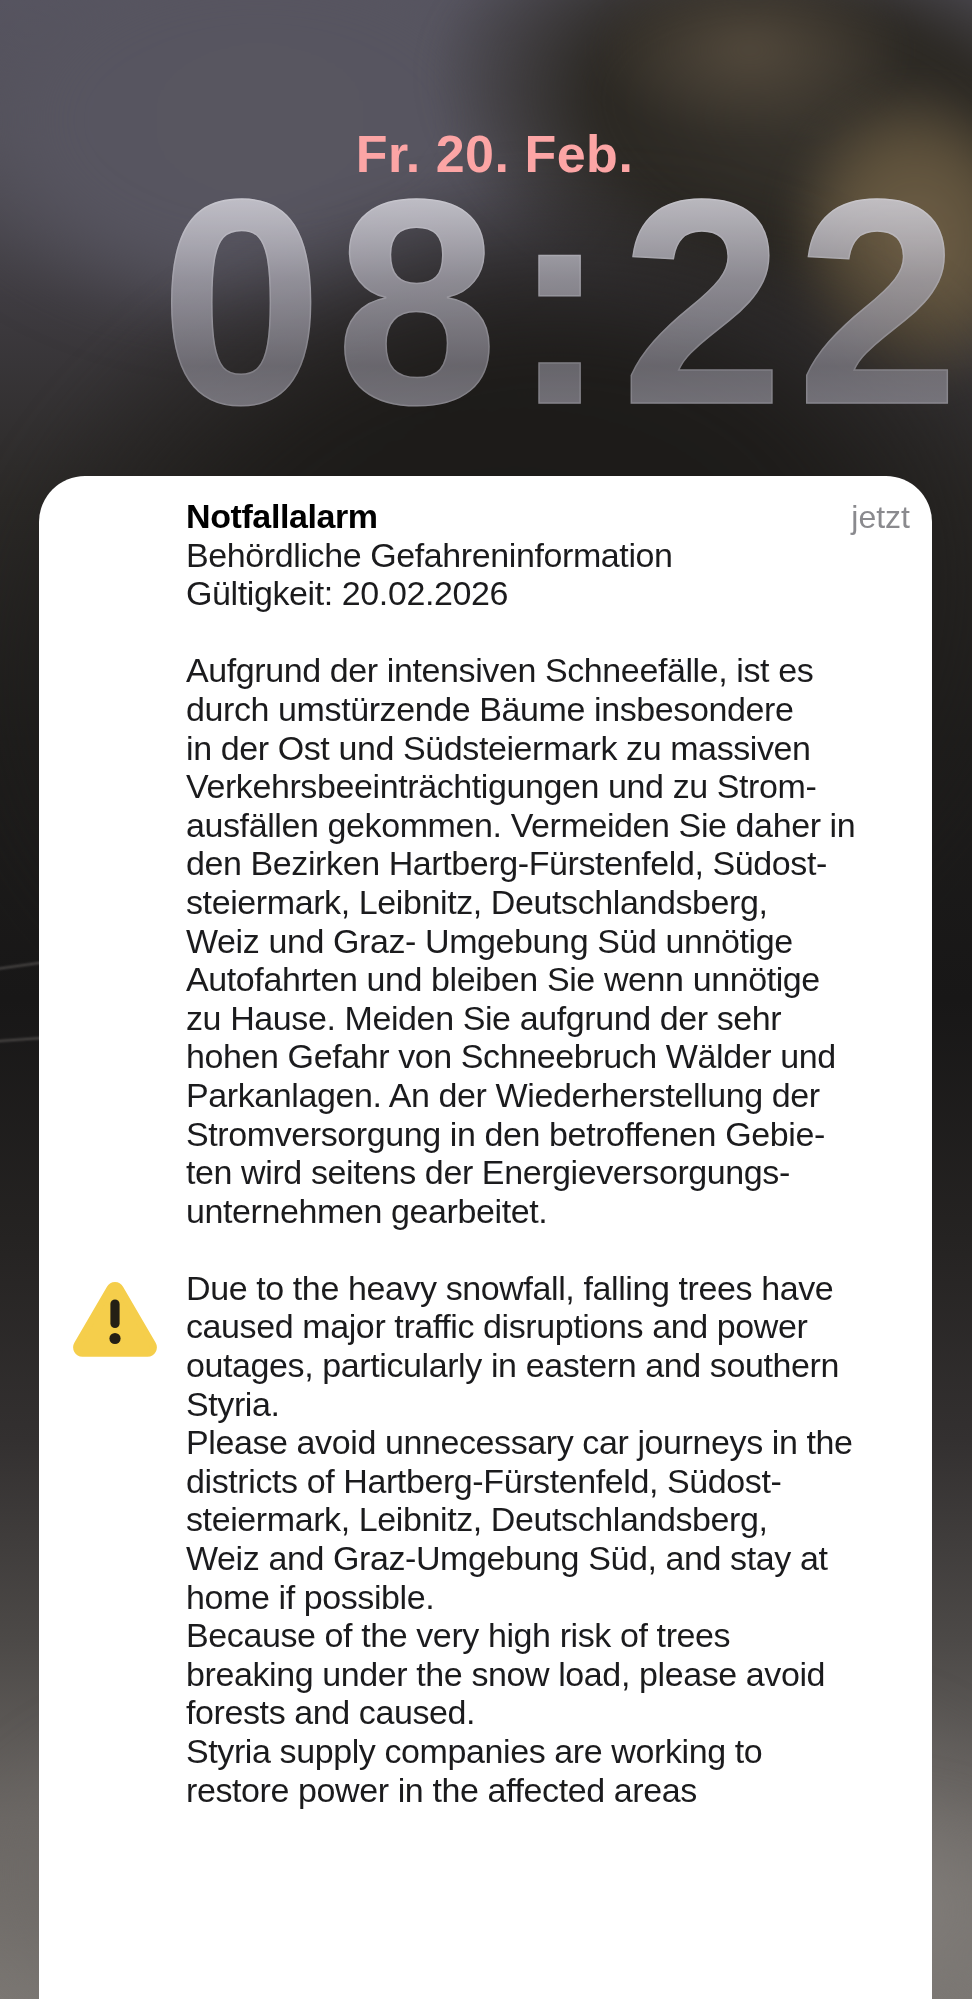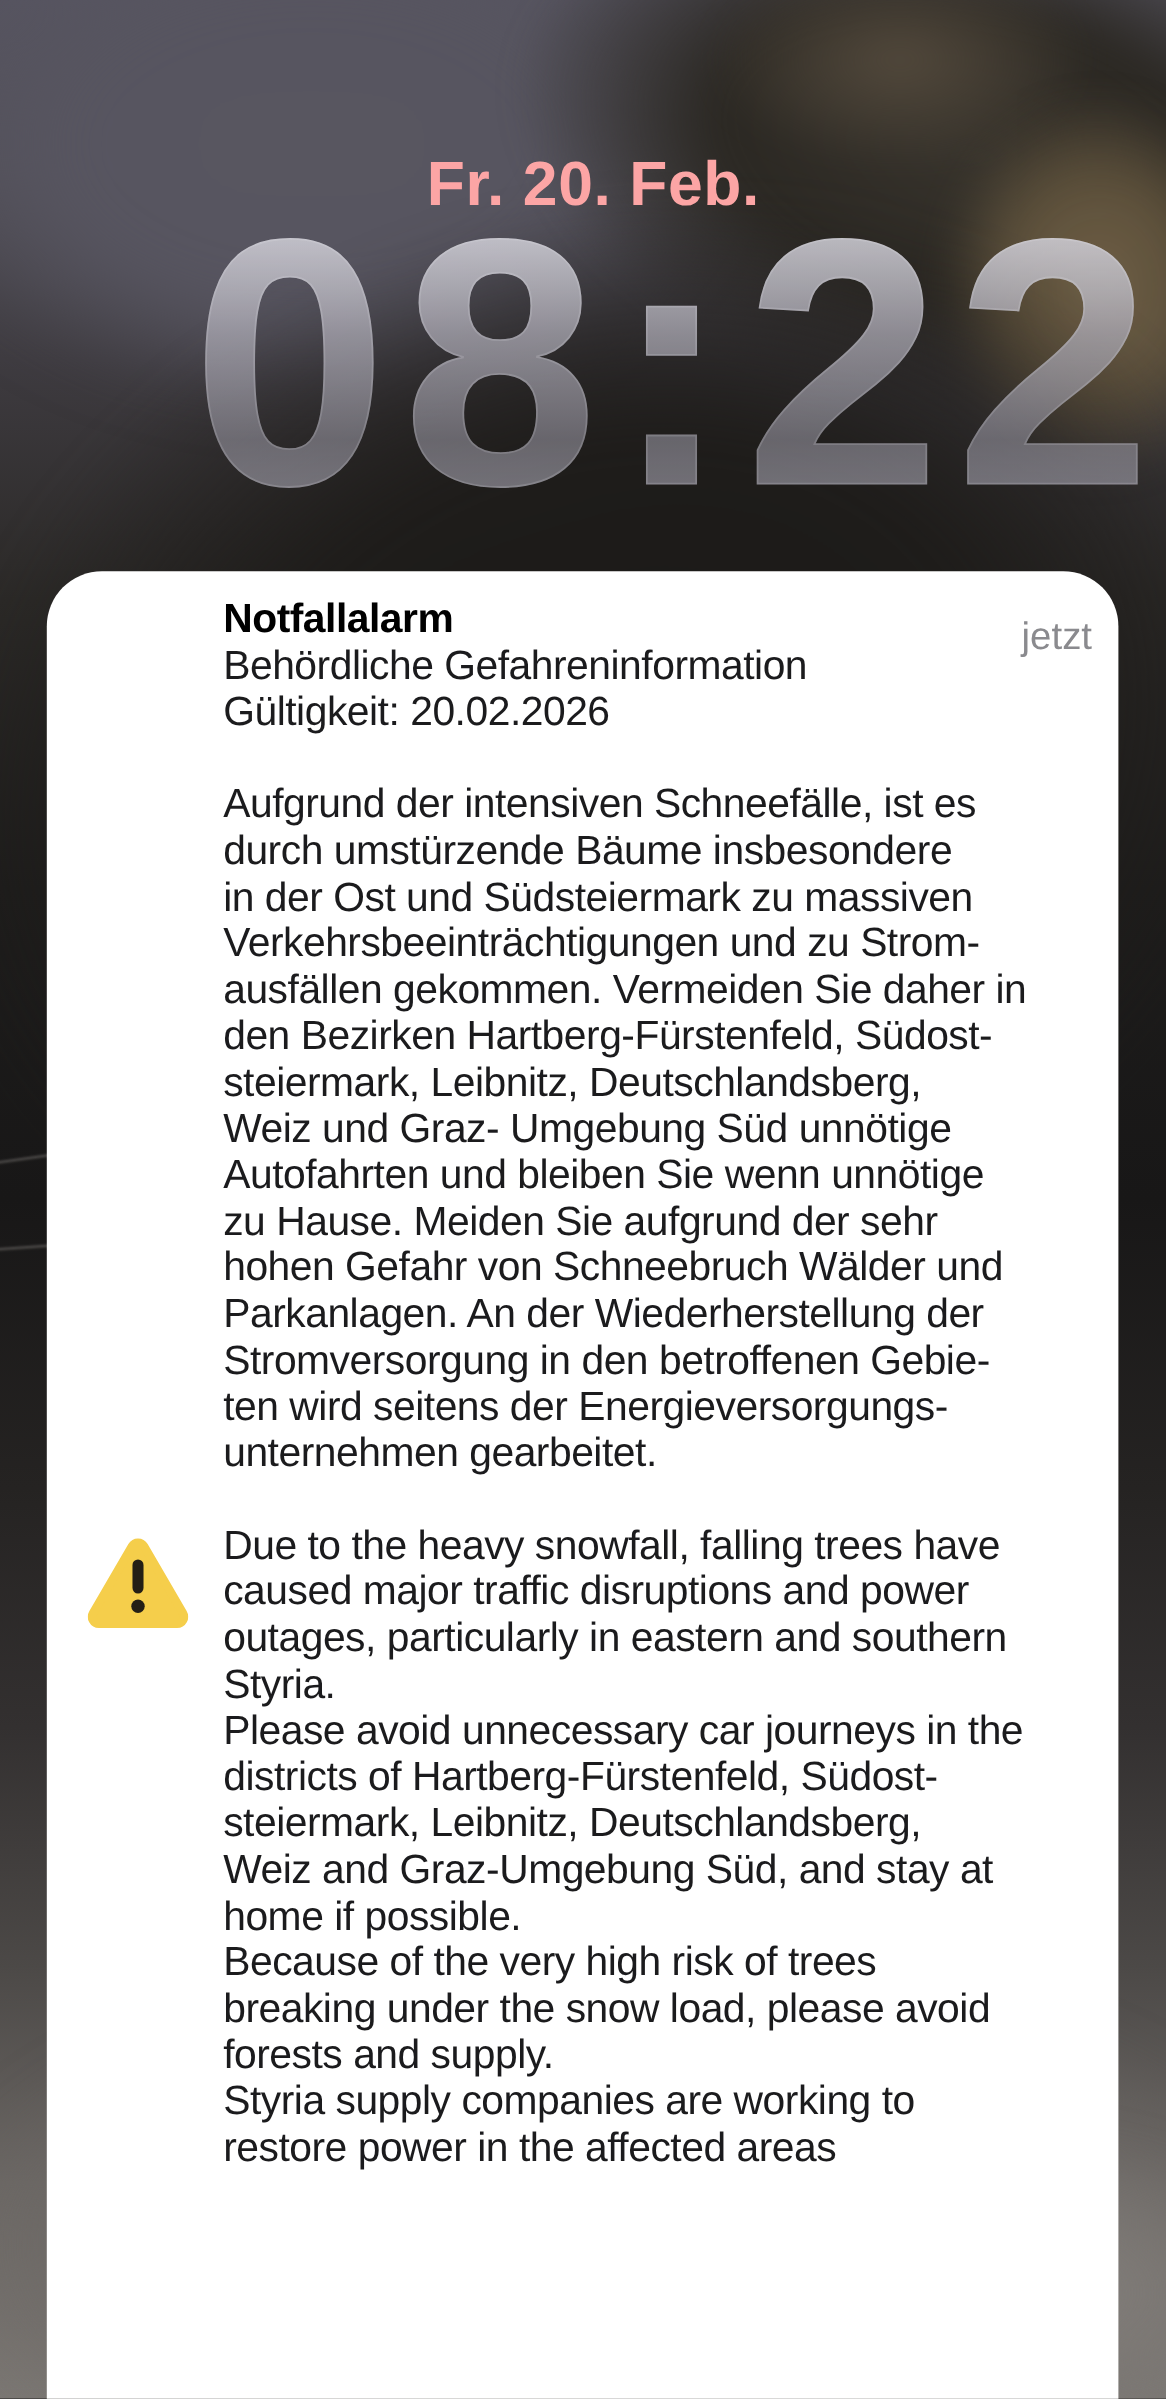"jetzt" .timestamp { top: 14px -> 1px }
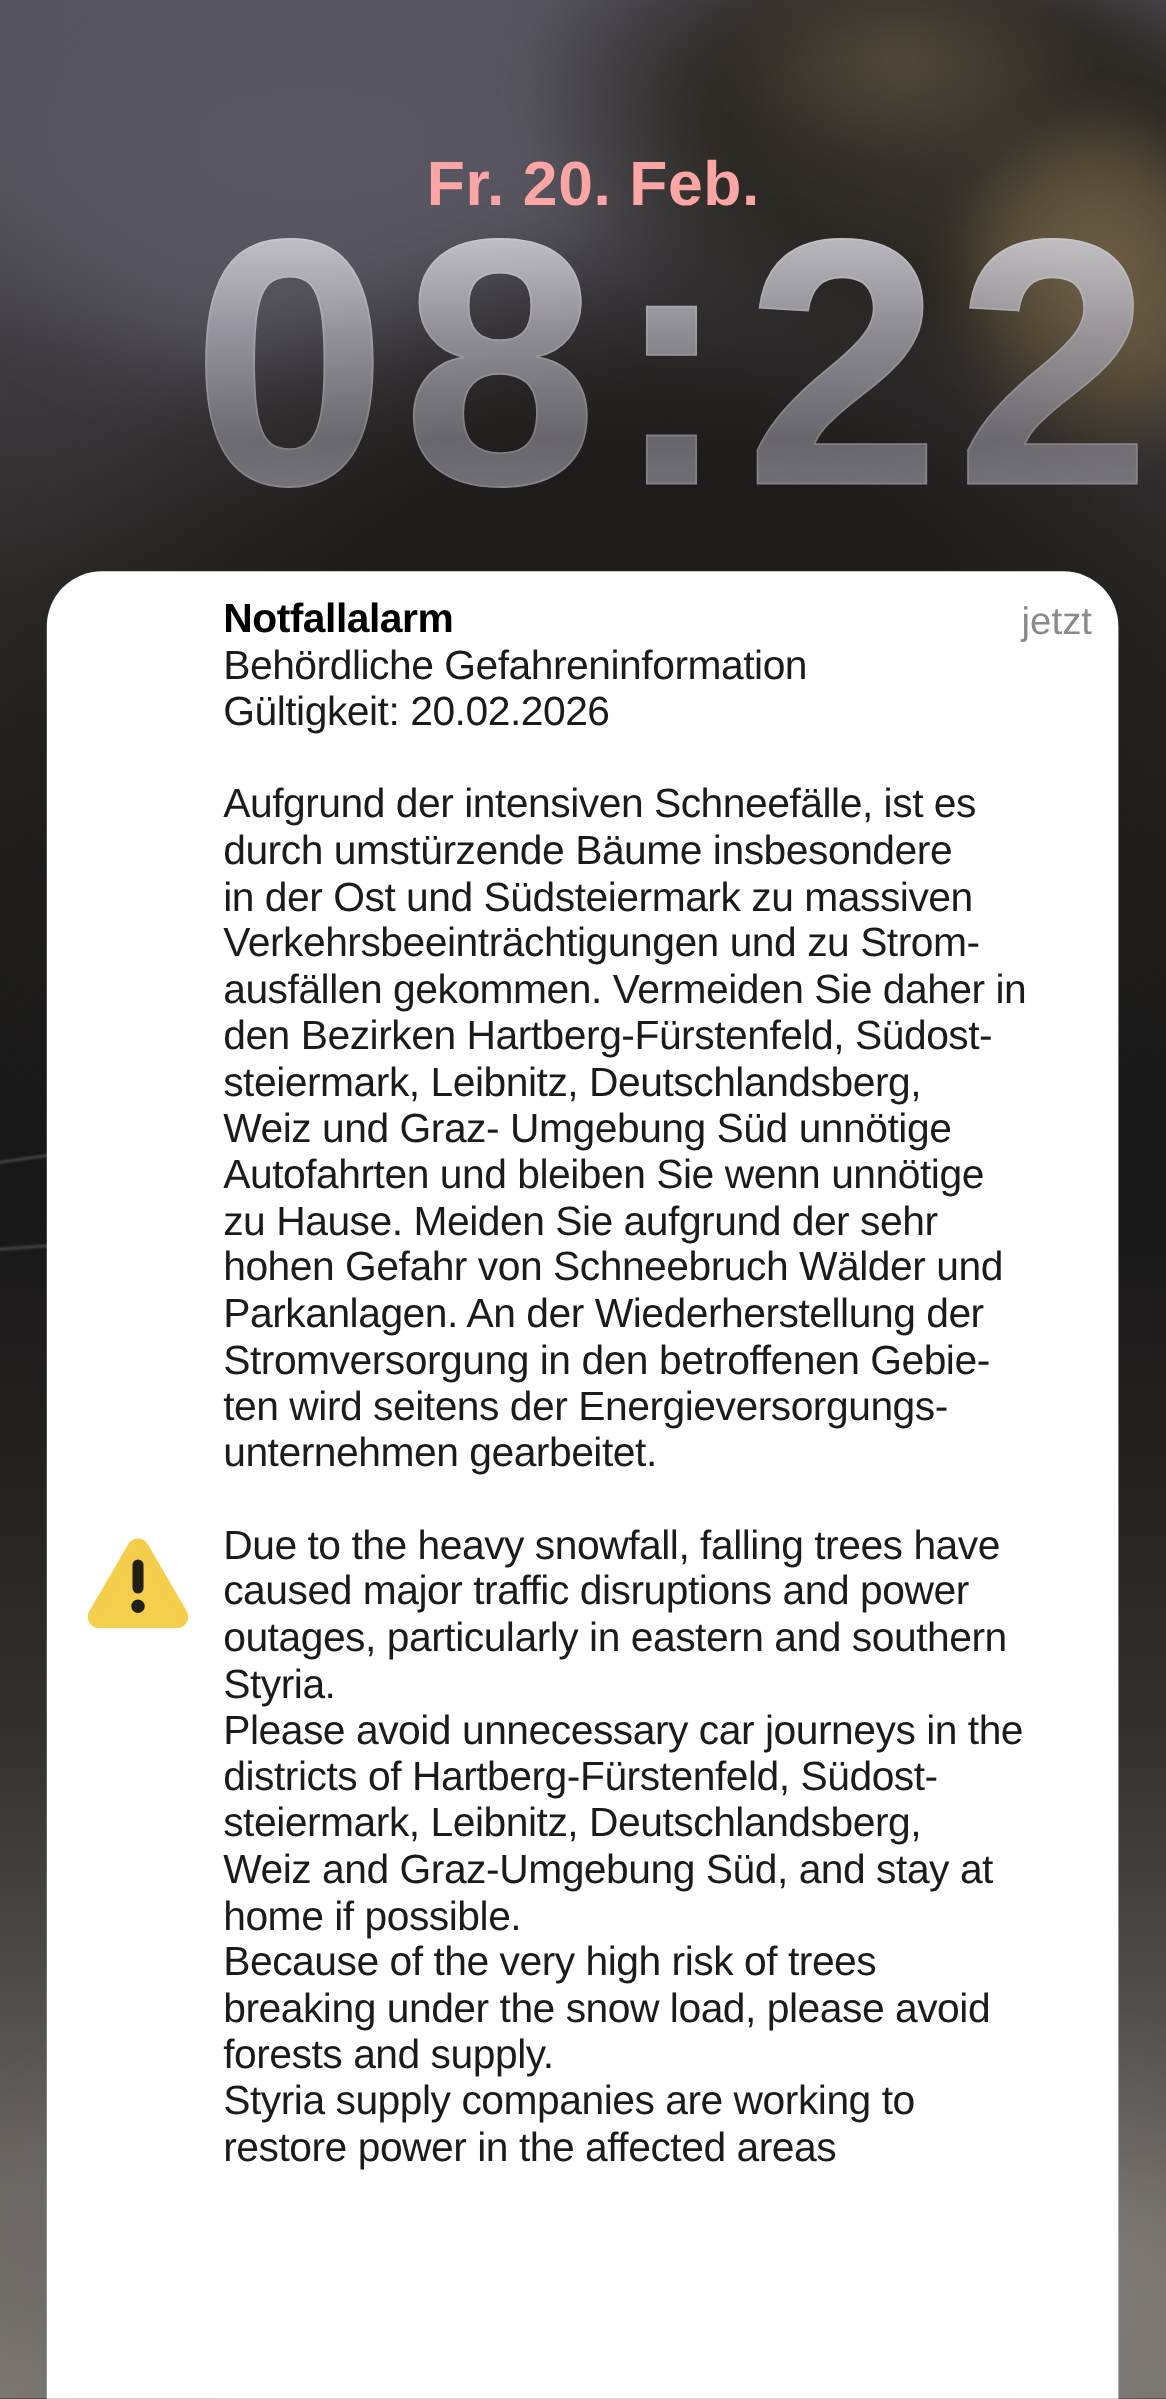"forests and supply." div.line { text: supply -> caused }
